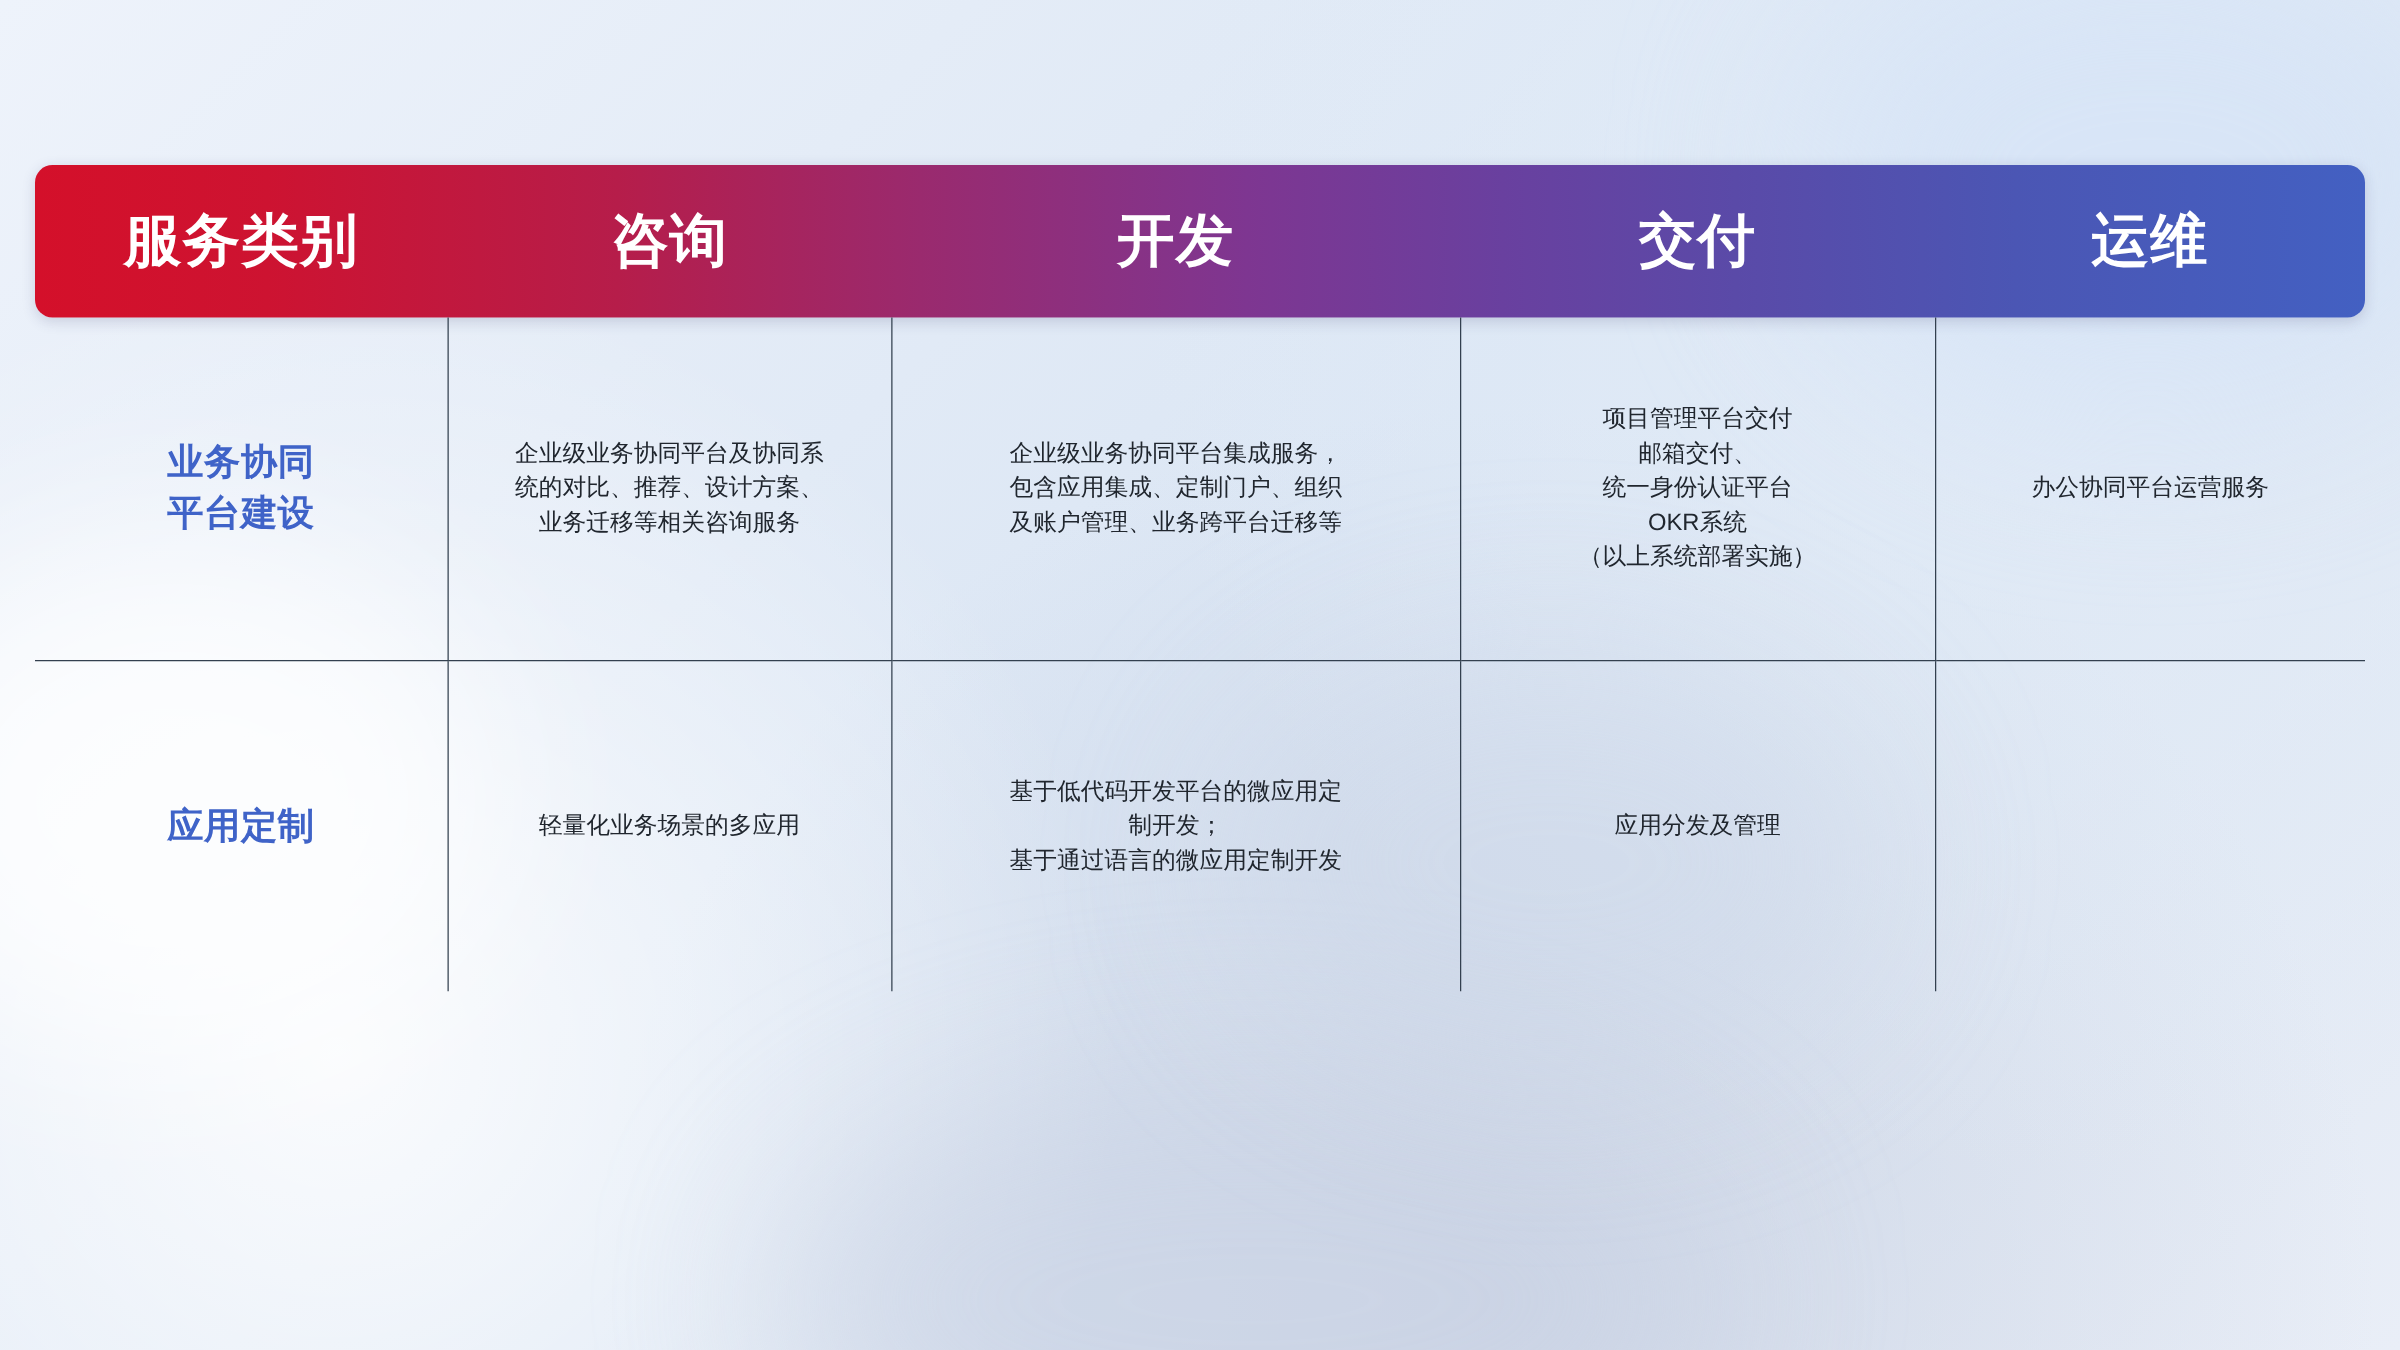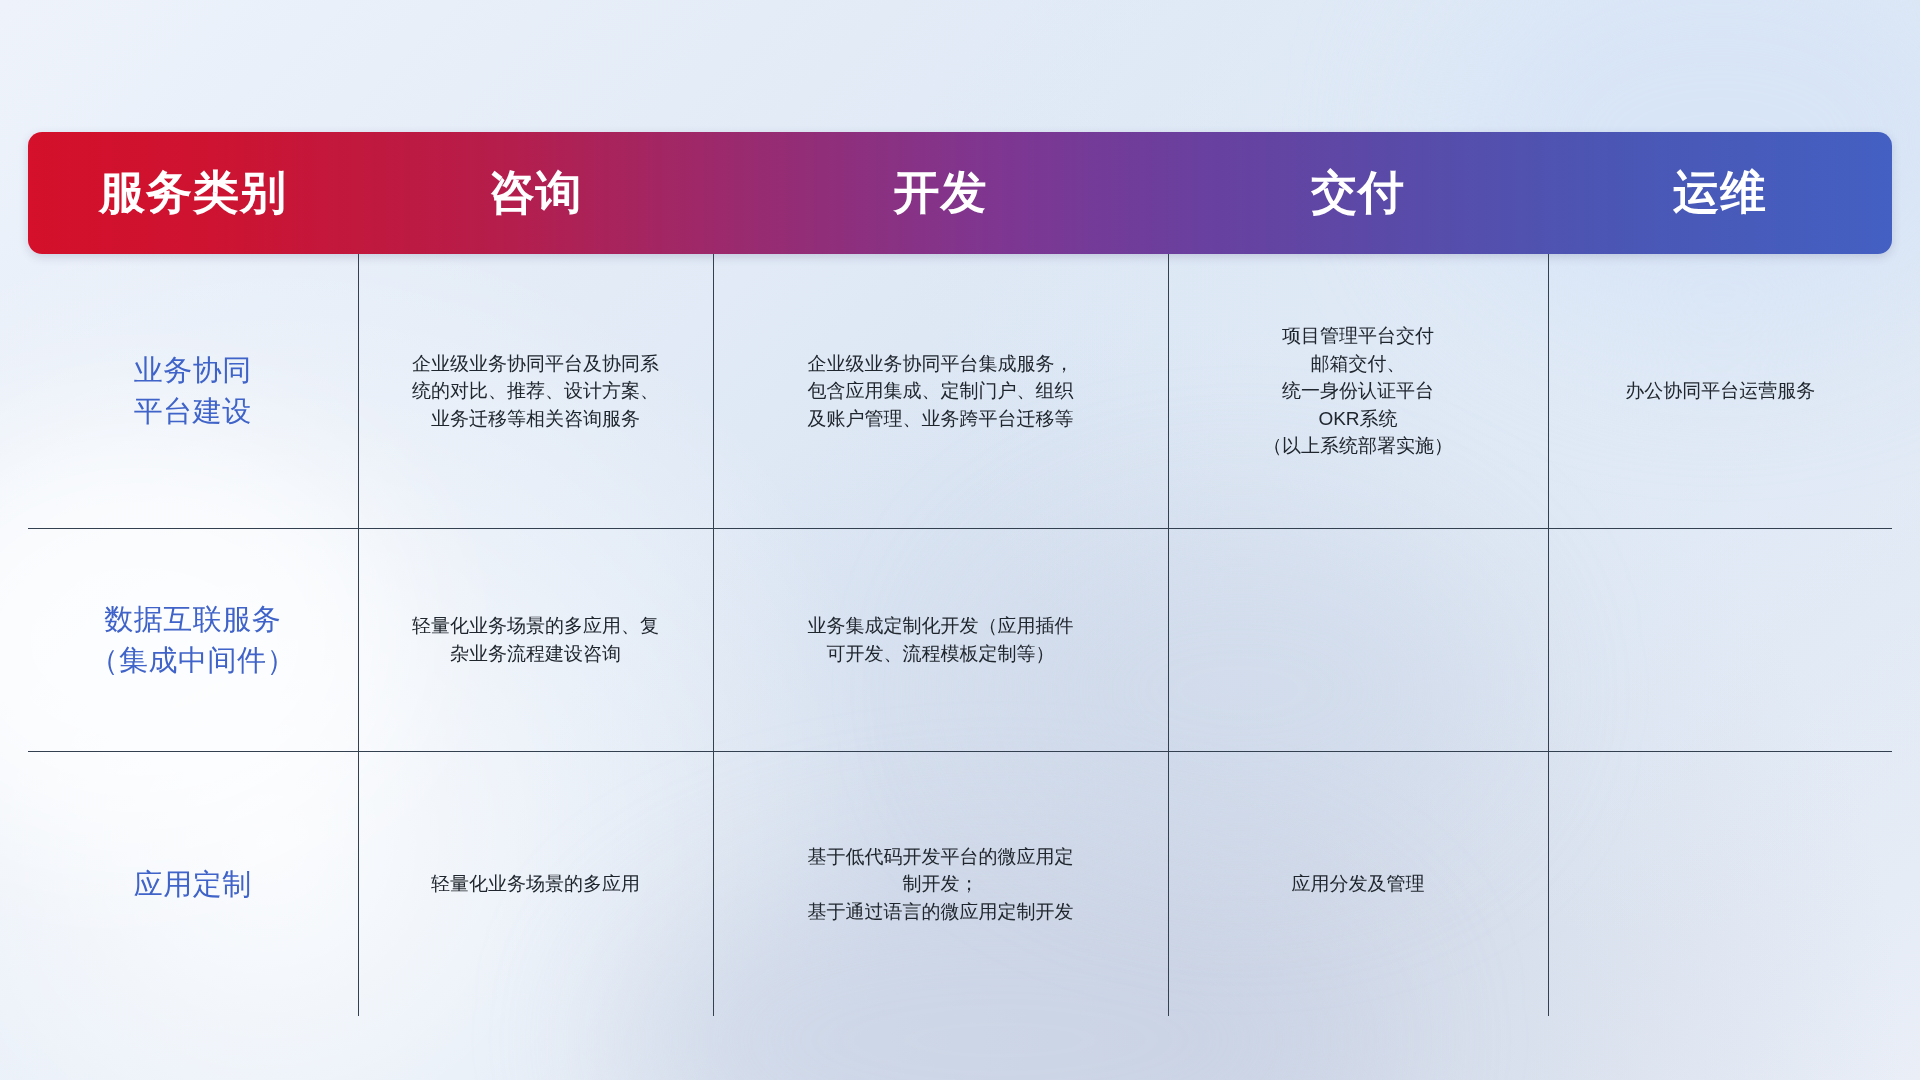"业务协同" tbody td.cat { font-weight: normal -> bold }
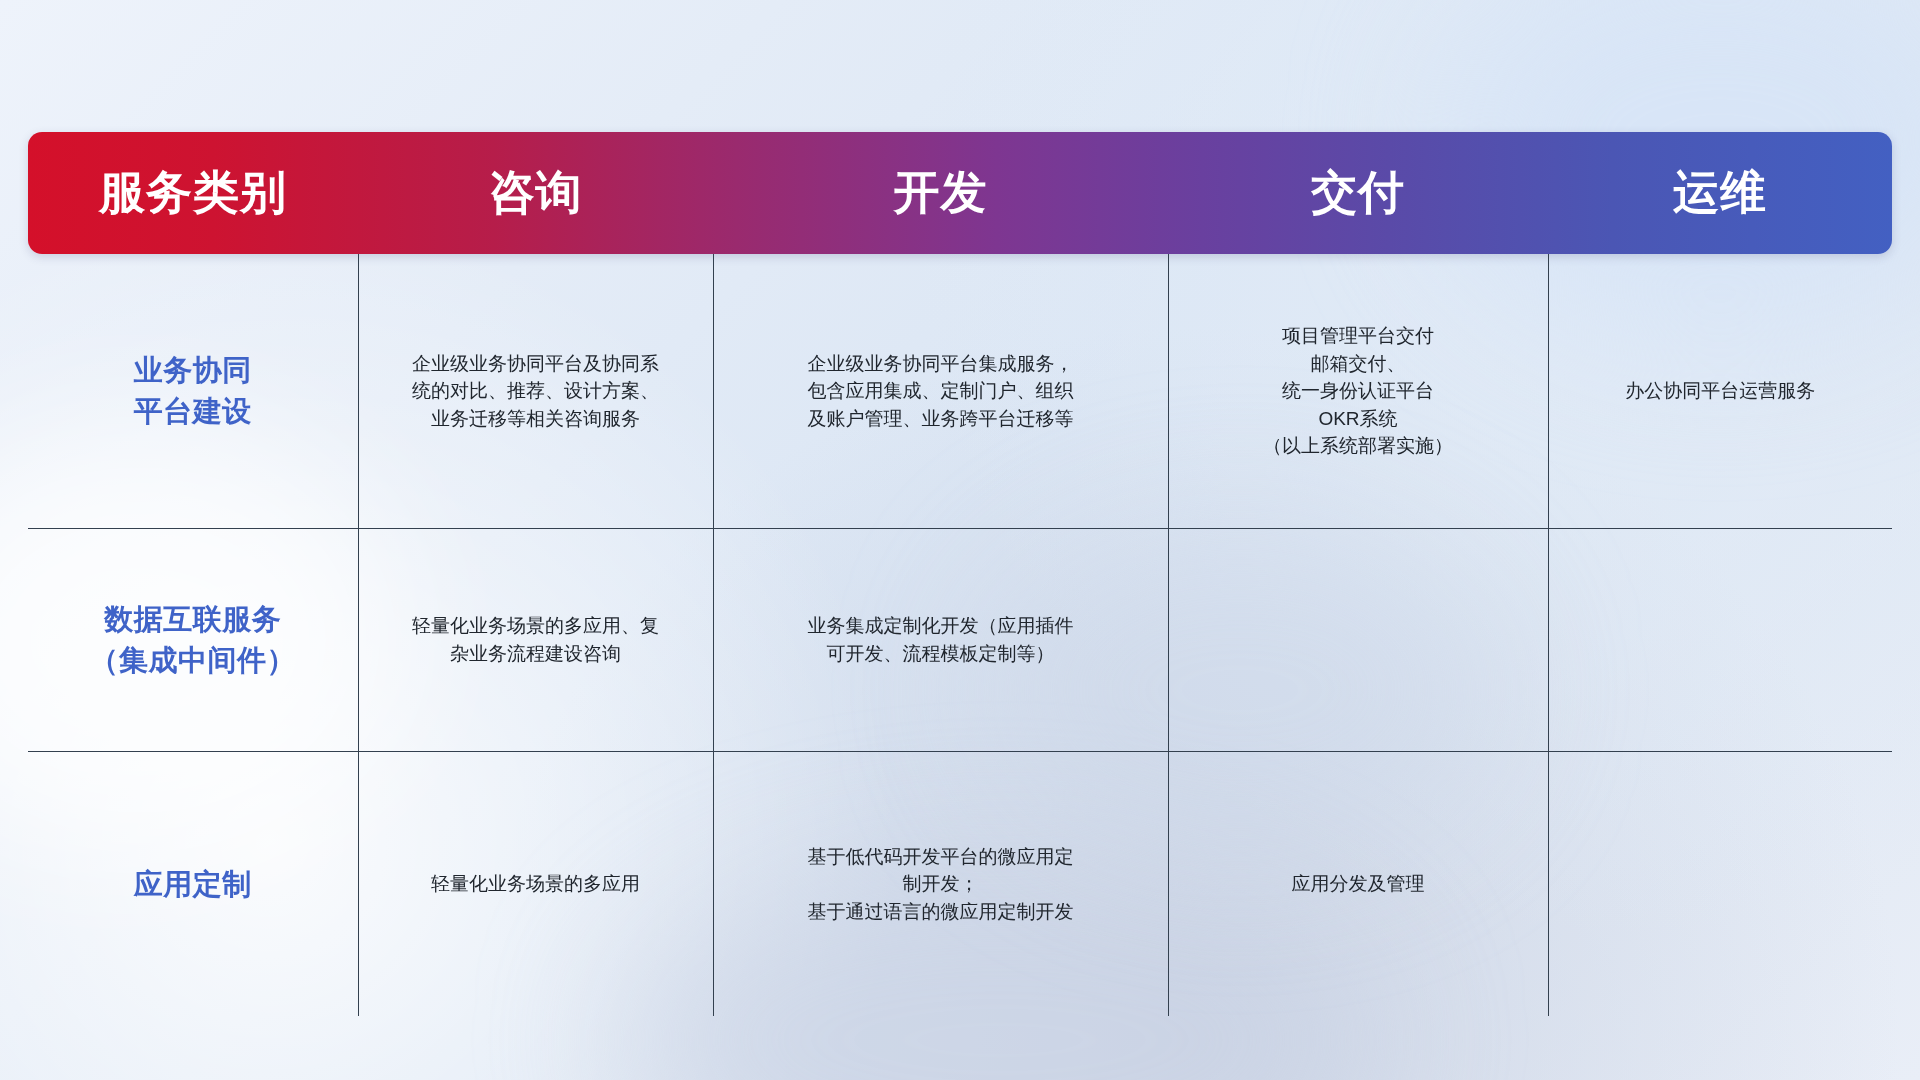"数据互联服务" tr.r2 { html: <tr> <td><span>数据互联服务 （集成中间件）</span></td> <td><span>轻量化业务场景的多应用、复 杂业务流程建设咨询</span></td> <td><span>业务集成定制化开发（应用插件 可开发、流程模板定制等）</span></td> <td><span></span></td> <td><span></span></td> </tr> -> none }
